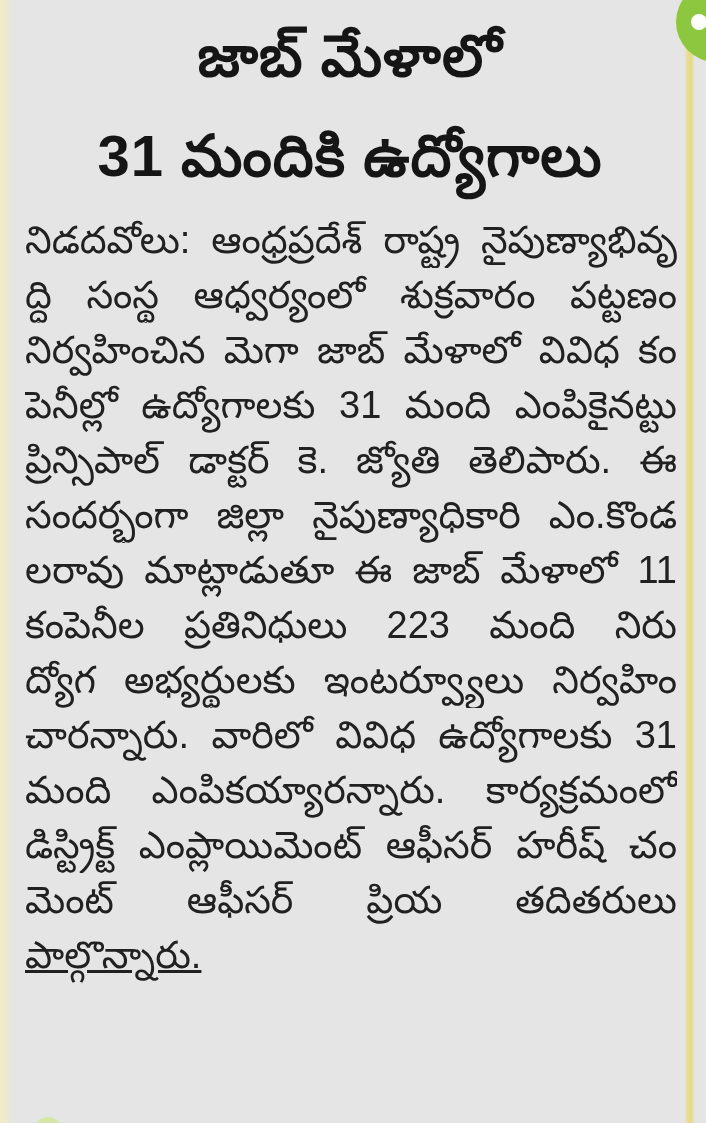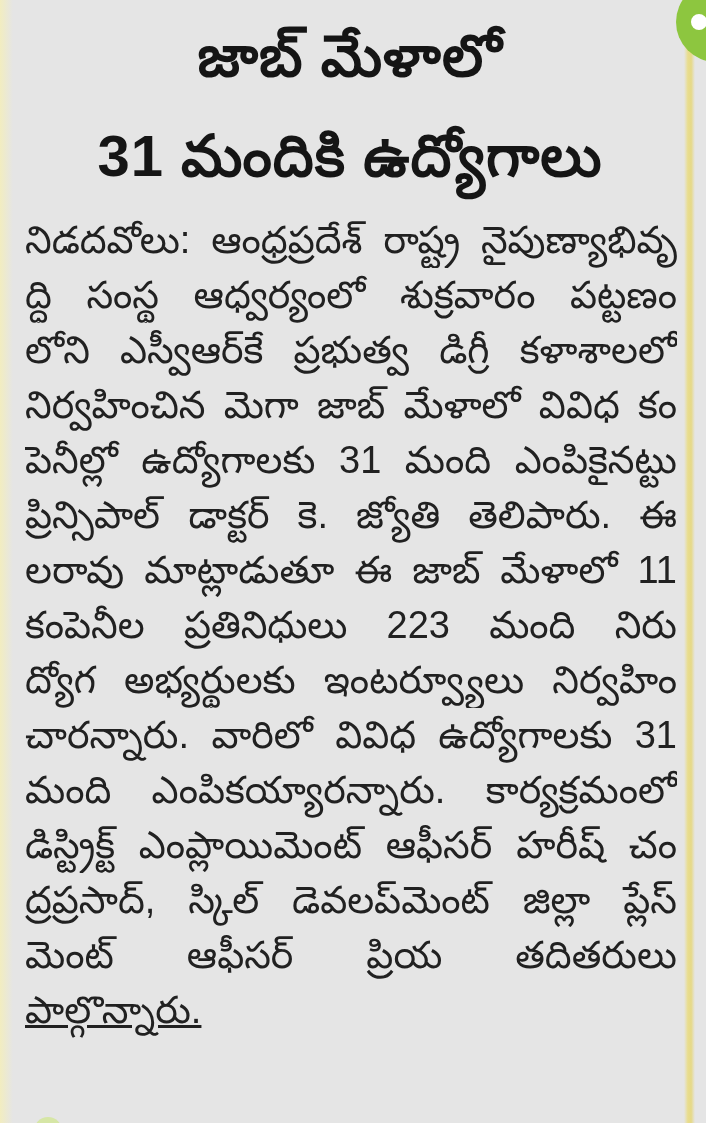"లోని ఎస్వీఆర్‌కే ప్రభుత్వ డిగ్రీ" div.body-line { html: <div>లోని ఎస్వీఆర్‌కే ప్రభుత్వ డిగ్రీ కళాశాలలో</div> -> none }
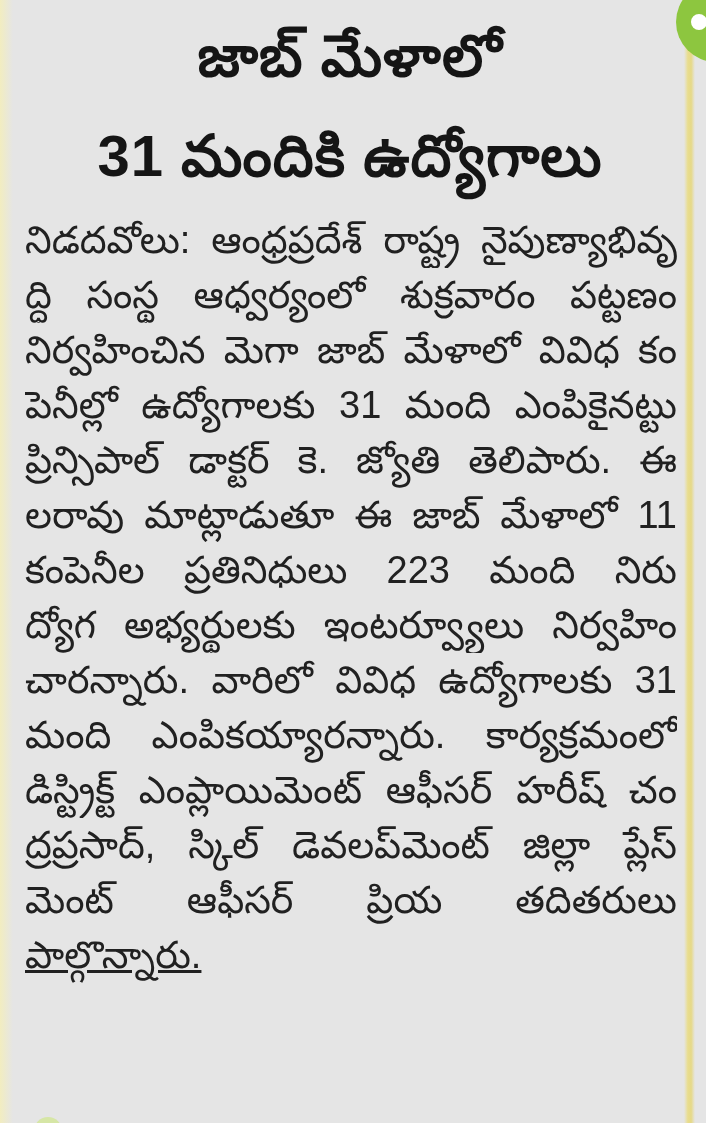"సందర్భంగా జిల్లా నైపుణ్యాధికారి ఎం.కొండ" div.body-line { html: none -> <div>సందర్భంగా జిల్లా నైపుణ్యాధికారి ఎం.కొండ</div> }
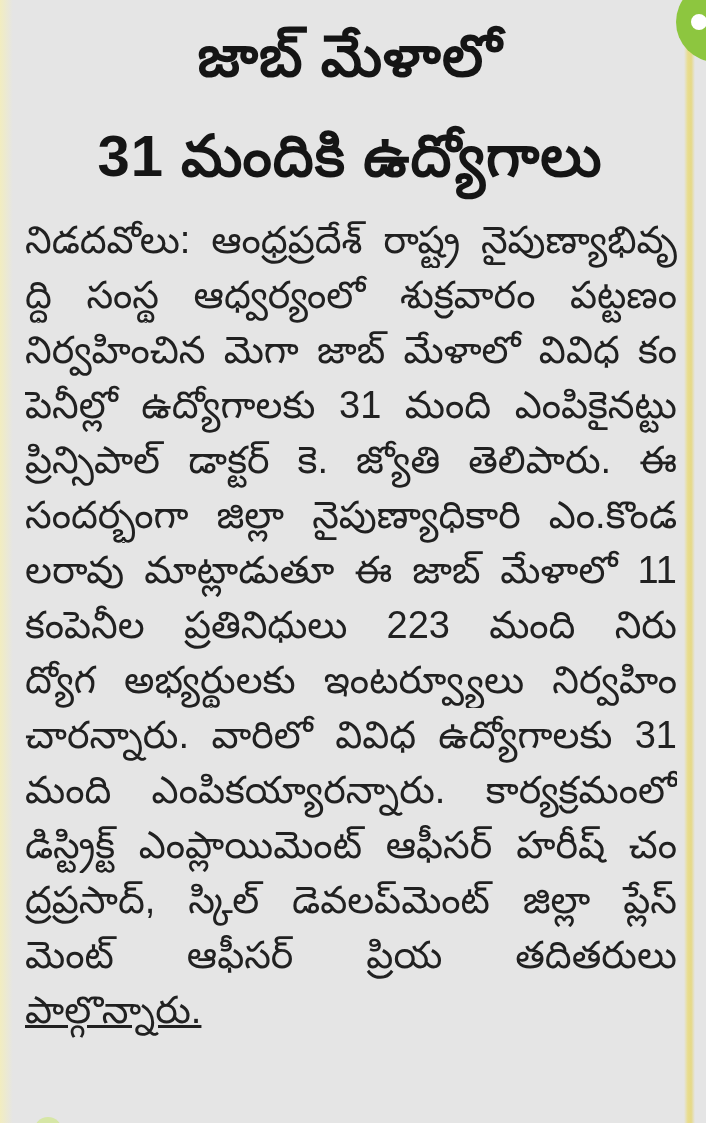"ద్రప్రసాద్, స్కిల్ డెవలప్‌మెంట్ జిల్లా" div.body-line { html: <div>ద్రప్రసాద్, స్కిల్ డెవలప్‌మెంట్ జిల్లా ప్లేస్</div> -> none }
